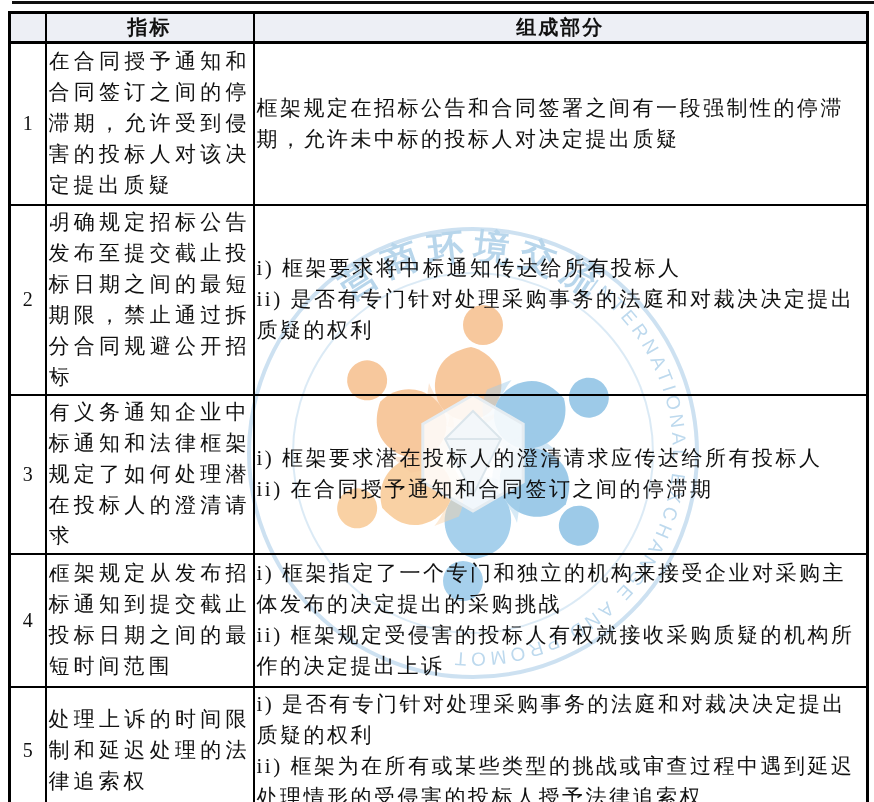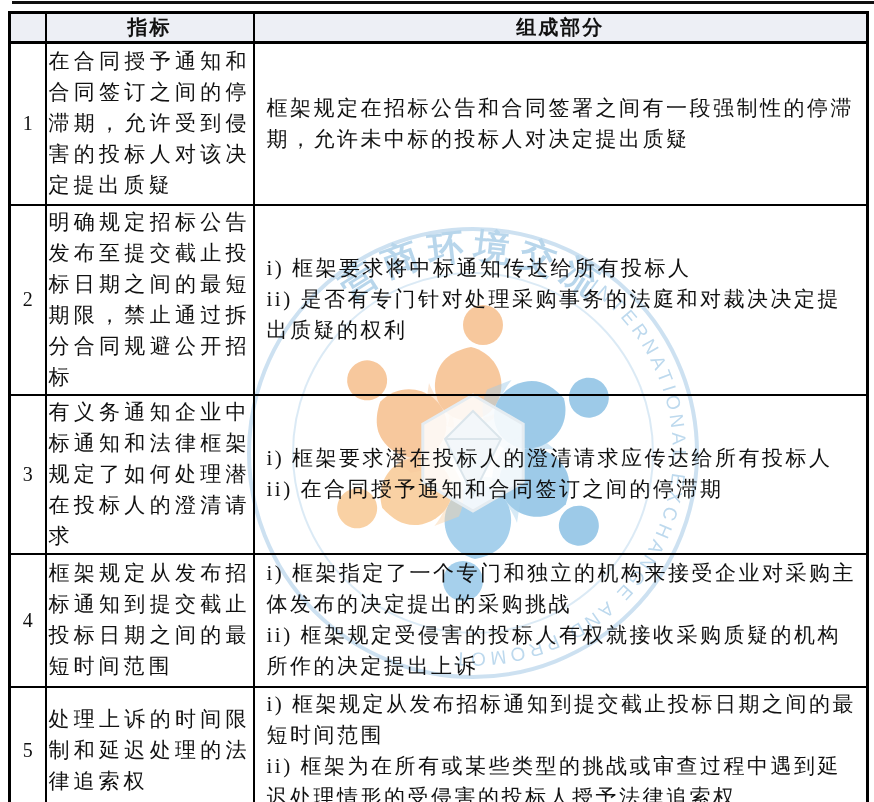"在合同授予通知和合同签订之间的停滞期，允许受到侵害的投标人对该决定提出质疑" td.ind { border-radius: none -> 30px }
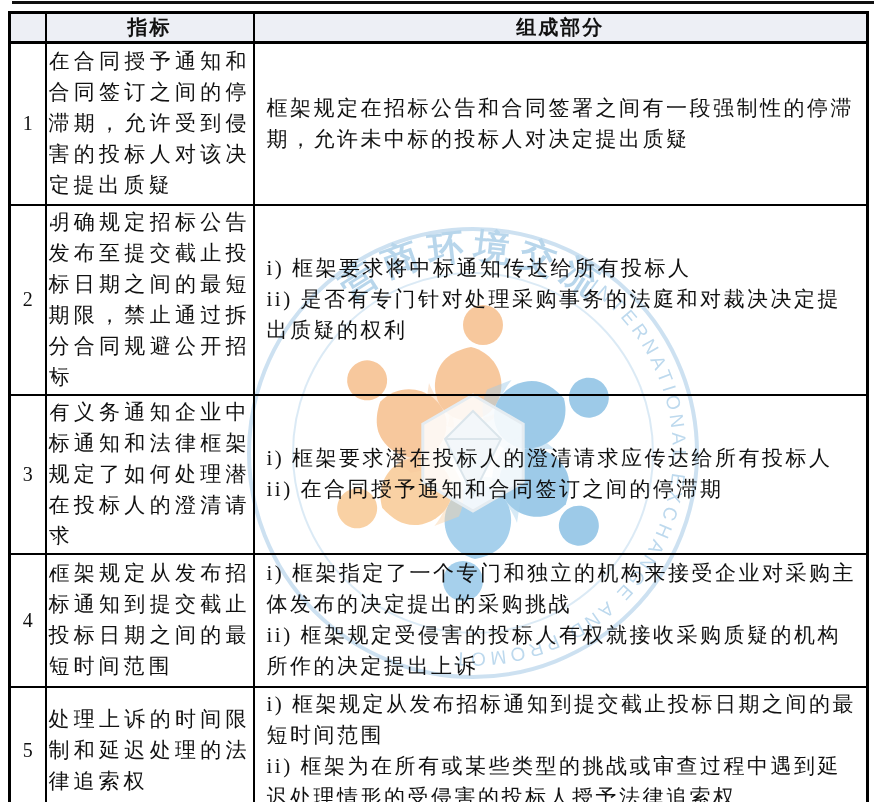"框架规定在招标公告和合同签署之间有一段强制性的停滞期，允许未中标的投标人对决定提" td.comp { padding: 1px 8px 1px 12px -> 1px 8px 1px 2px }
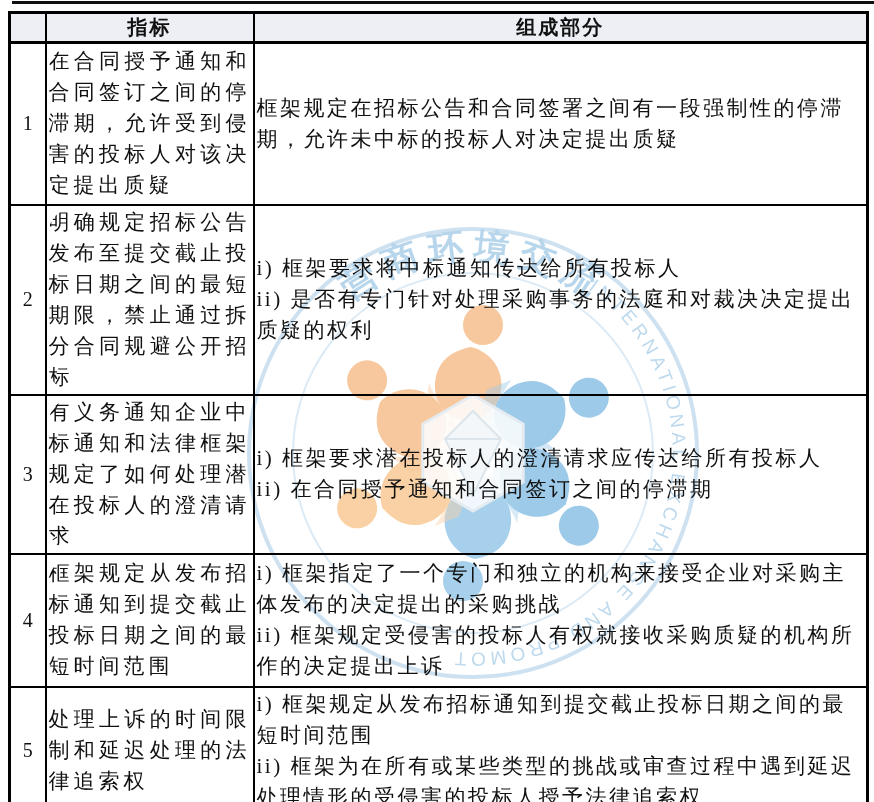"i) 框架规定从发布招标通知到提交截止投标日期之间的最短时间范围" p { text: 框架规定从发布招标通知到提交截止投标日期之间的最短时间范围 -> 是否有专门针对处理采购事务的法庭和对裁决决定提出质疑的权利 }
